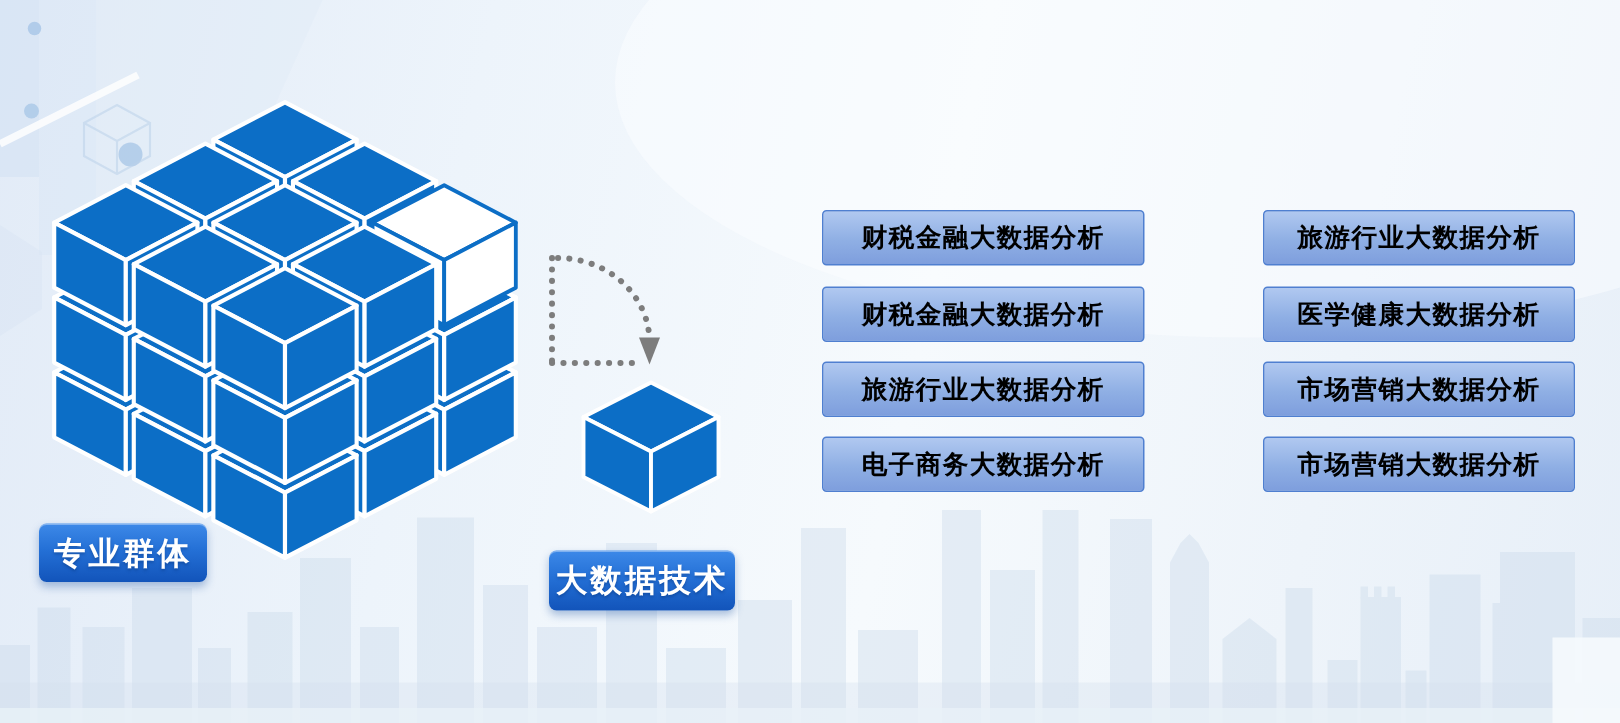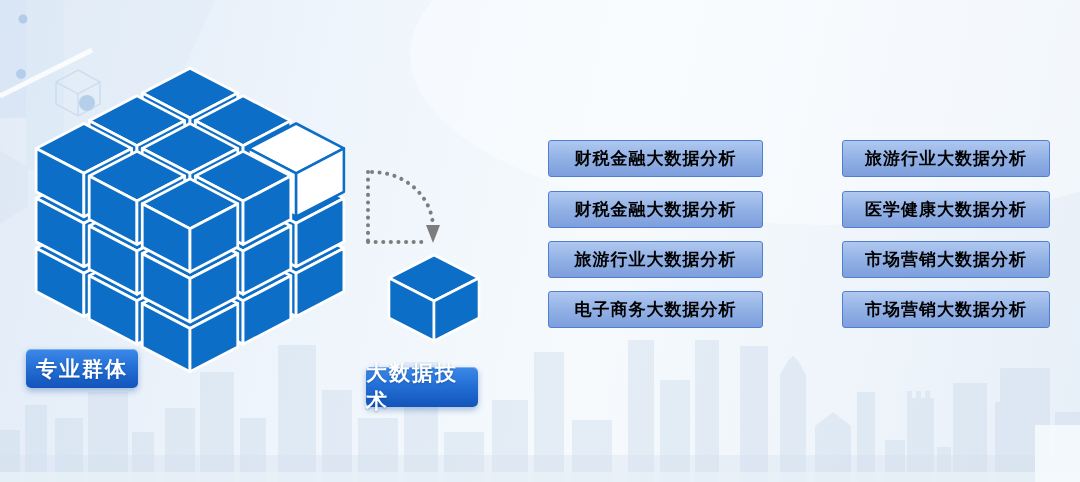"大数据技术" #pill-tech { width: 112px -> 124px }
